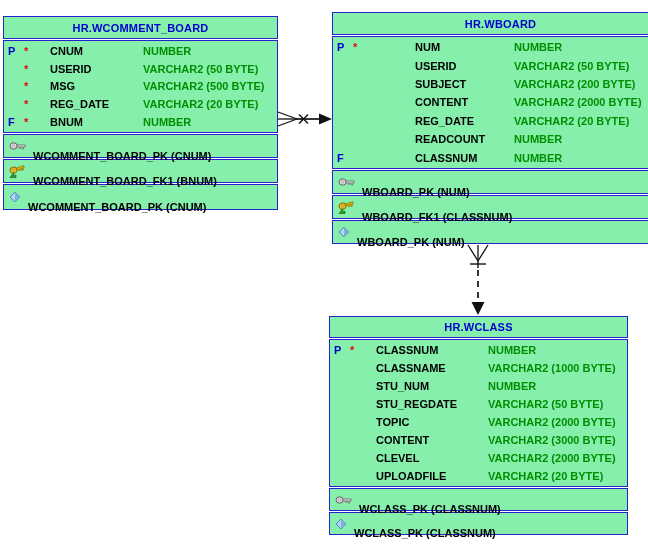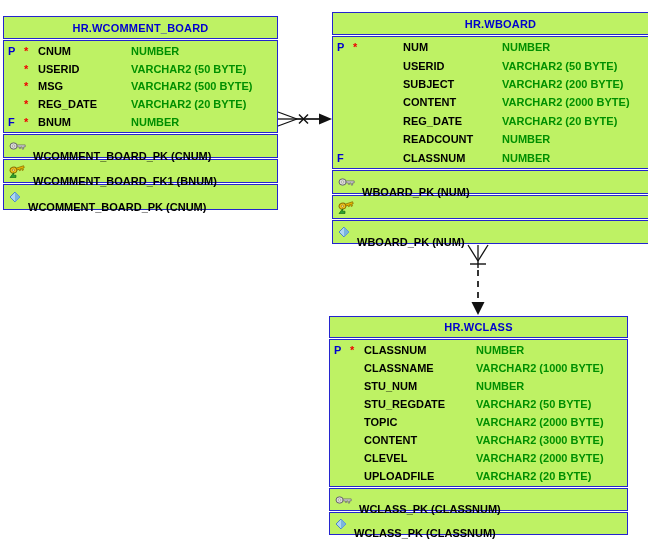"HR.WCOMMENT_BOARD" .box { background: #bef264 -> #86efac }
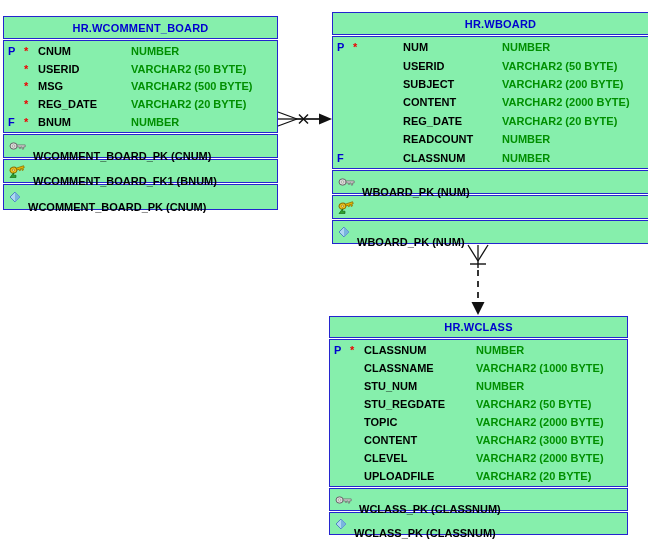"CNUM" .cname { margin-left: none -> 12px }
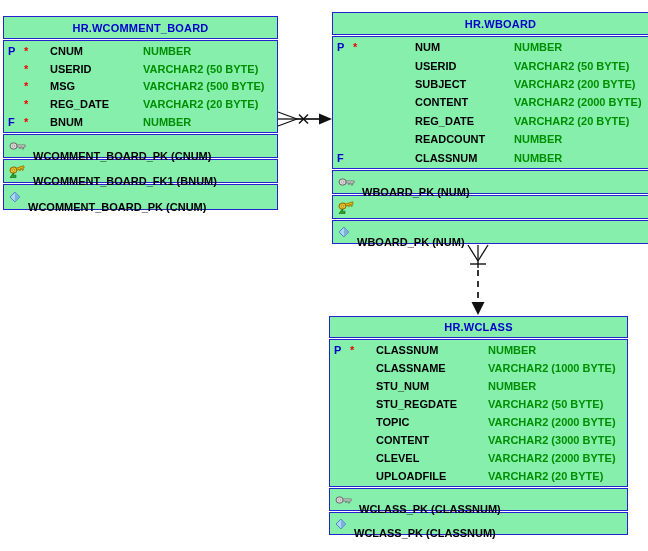"WBOARD_FK1 (CLASSNUM)" span.klabel { html: none -> <span>WBOARD_FK1 (CLASSNUM)</span> }
